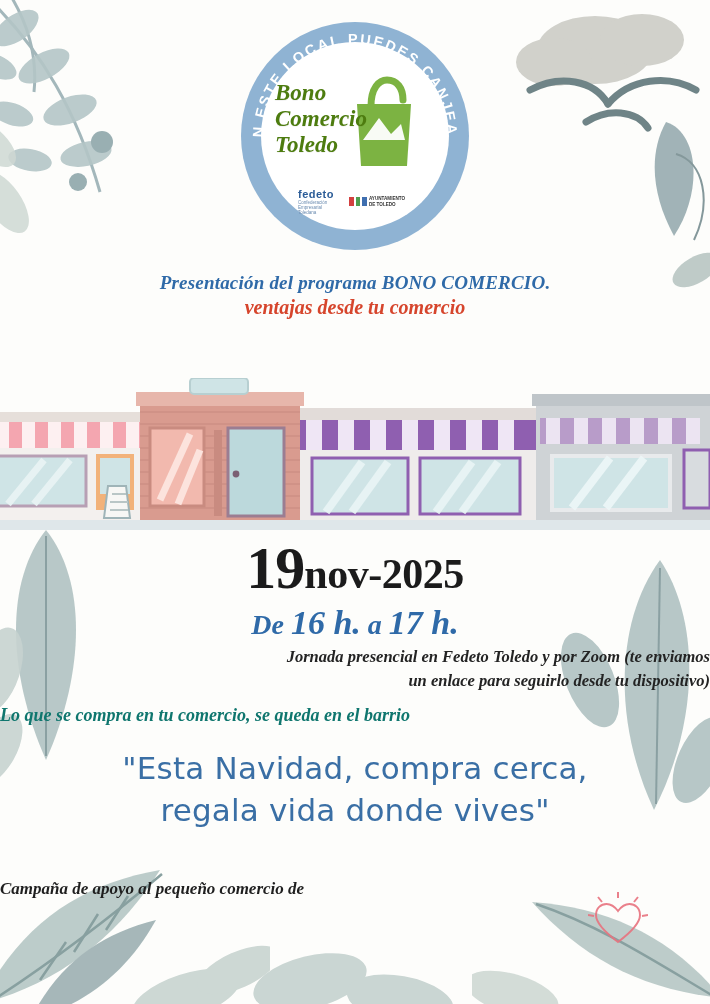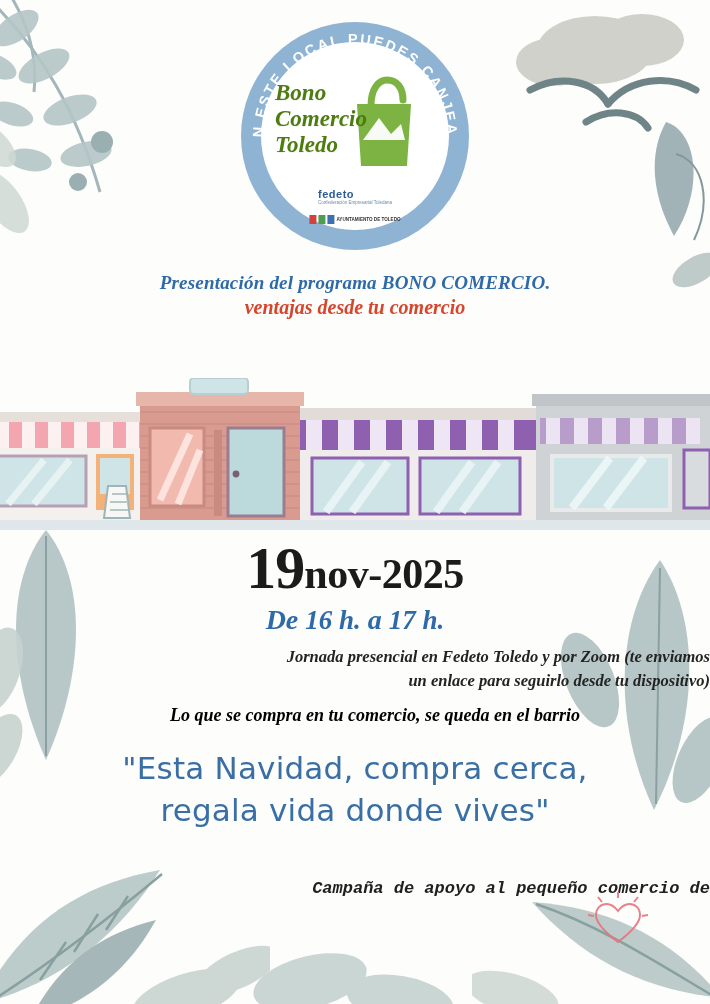"fedeto" .logo-subs { flex-direction: column -> none }
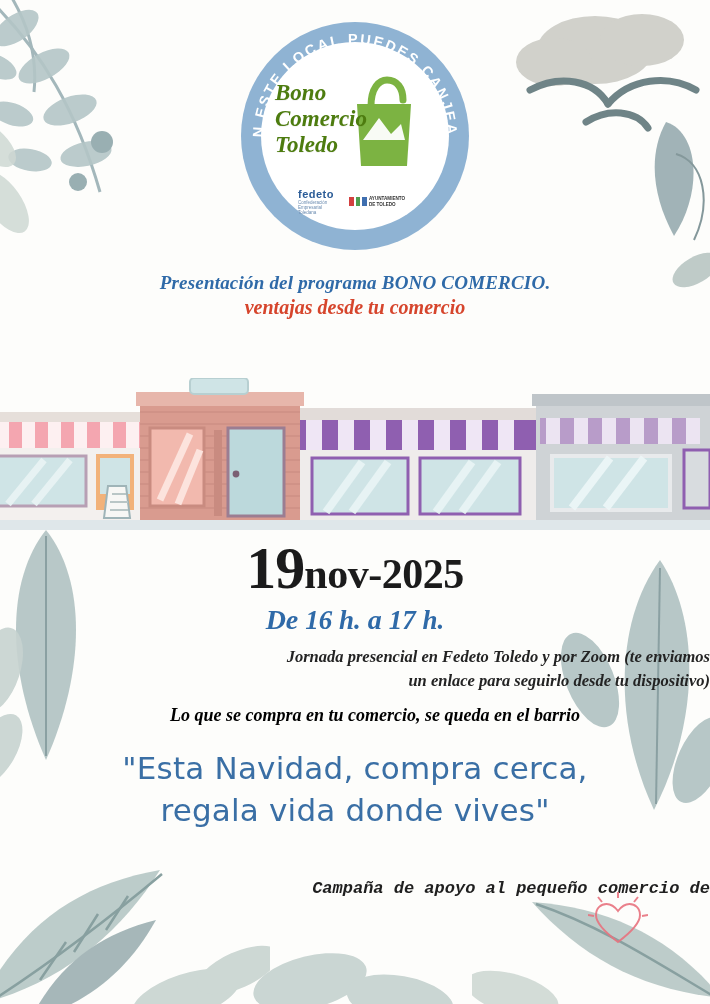"16 h." .hours .num { font-size: 27px -> 34px }
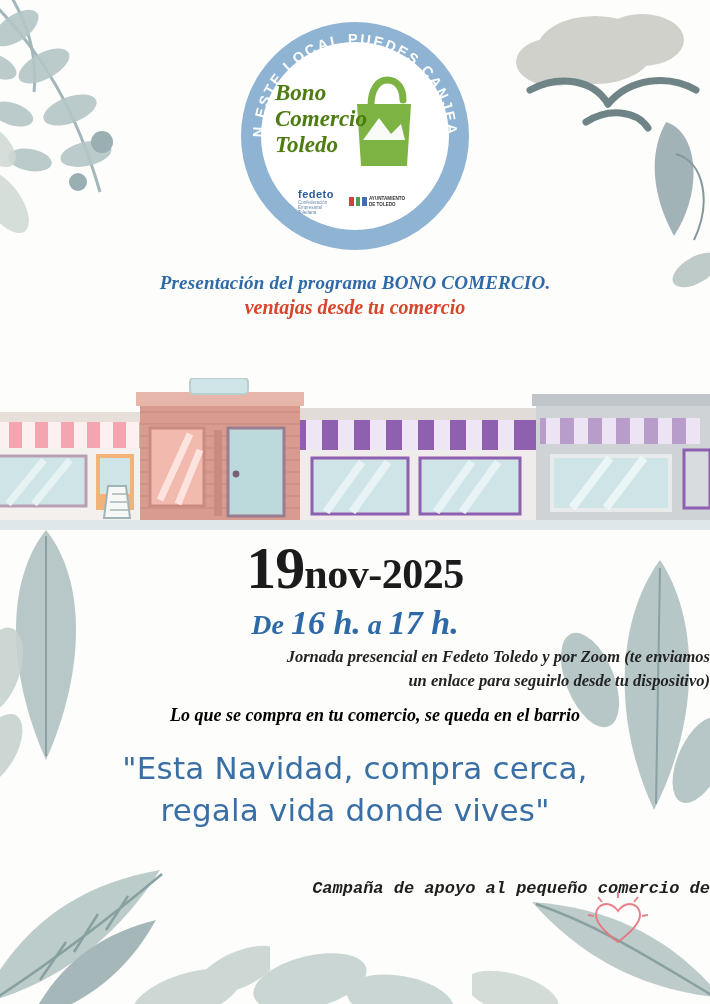"Lo que se compra en" .slogan-small { color: #000000 -> #0f766e; padding-left: 40px -> none; text-align: center -> none }
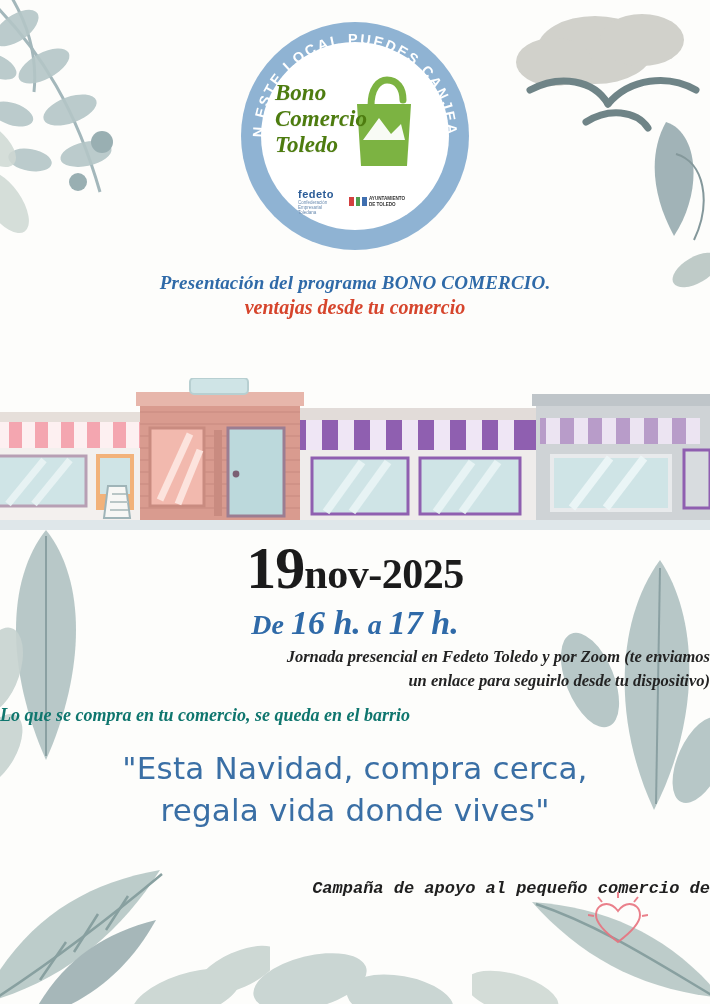"Campaña de apoyo al pequeño" .campaign { font-family: Liberation Mono, monospace -> Liberation Serif, serif; text-align: right -> left }
